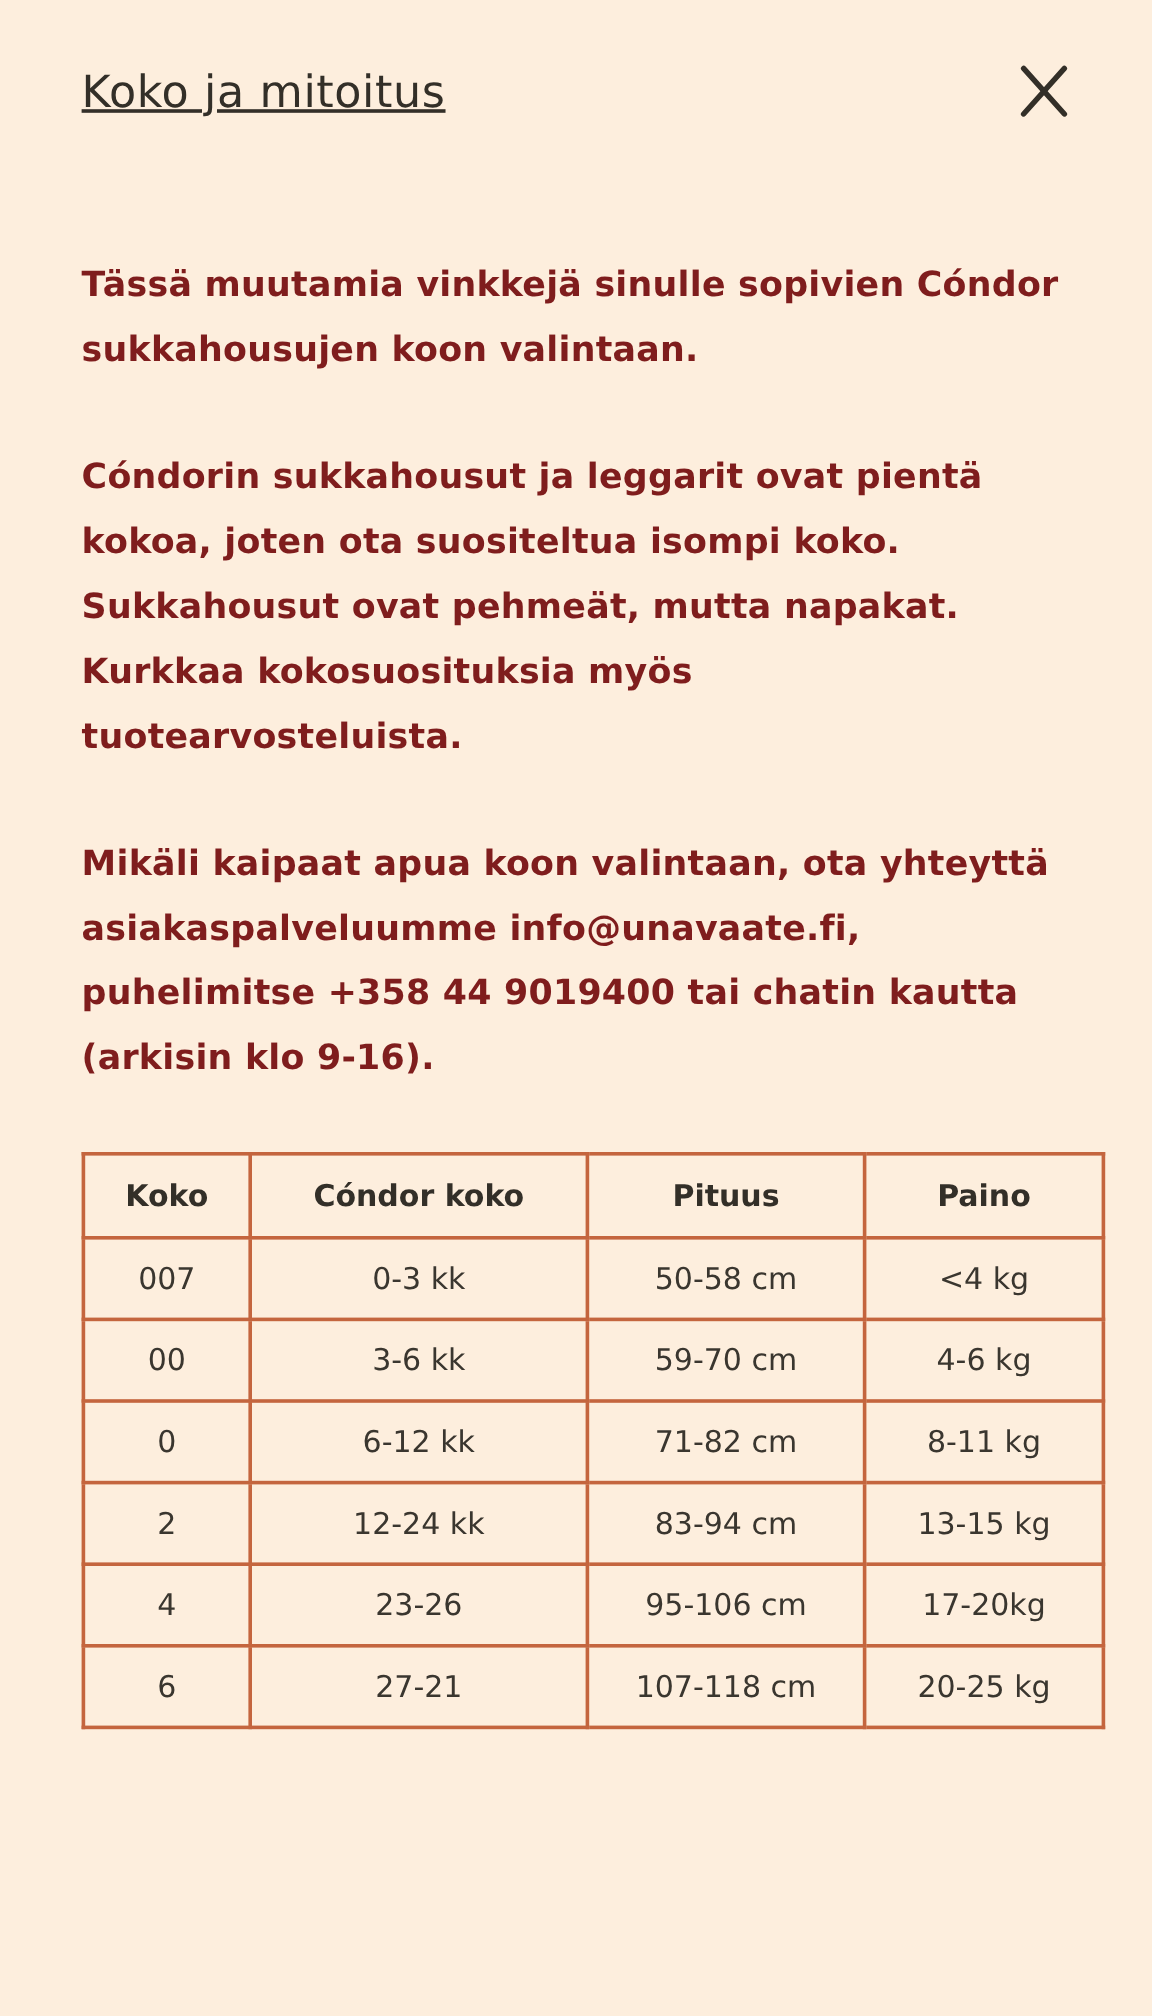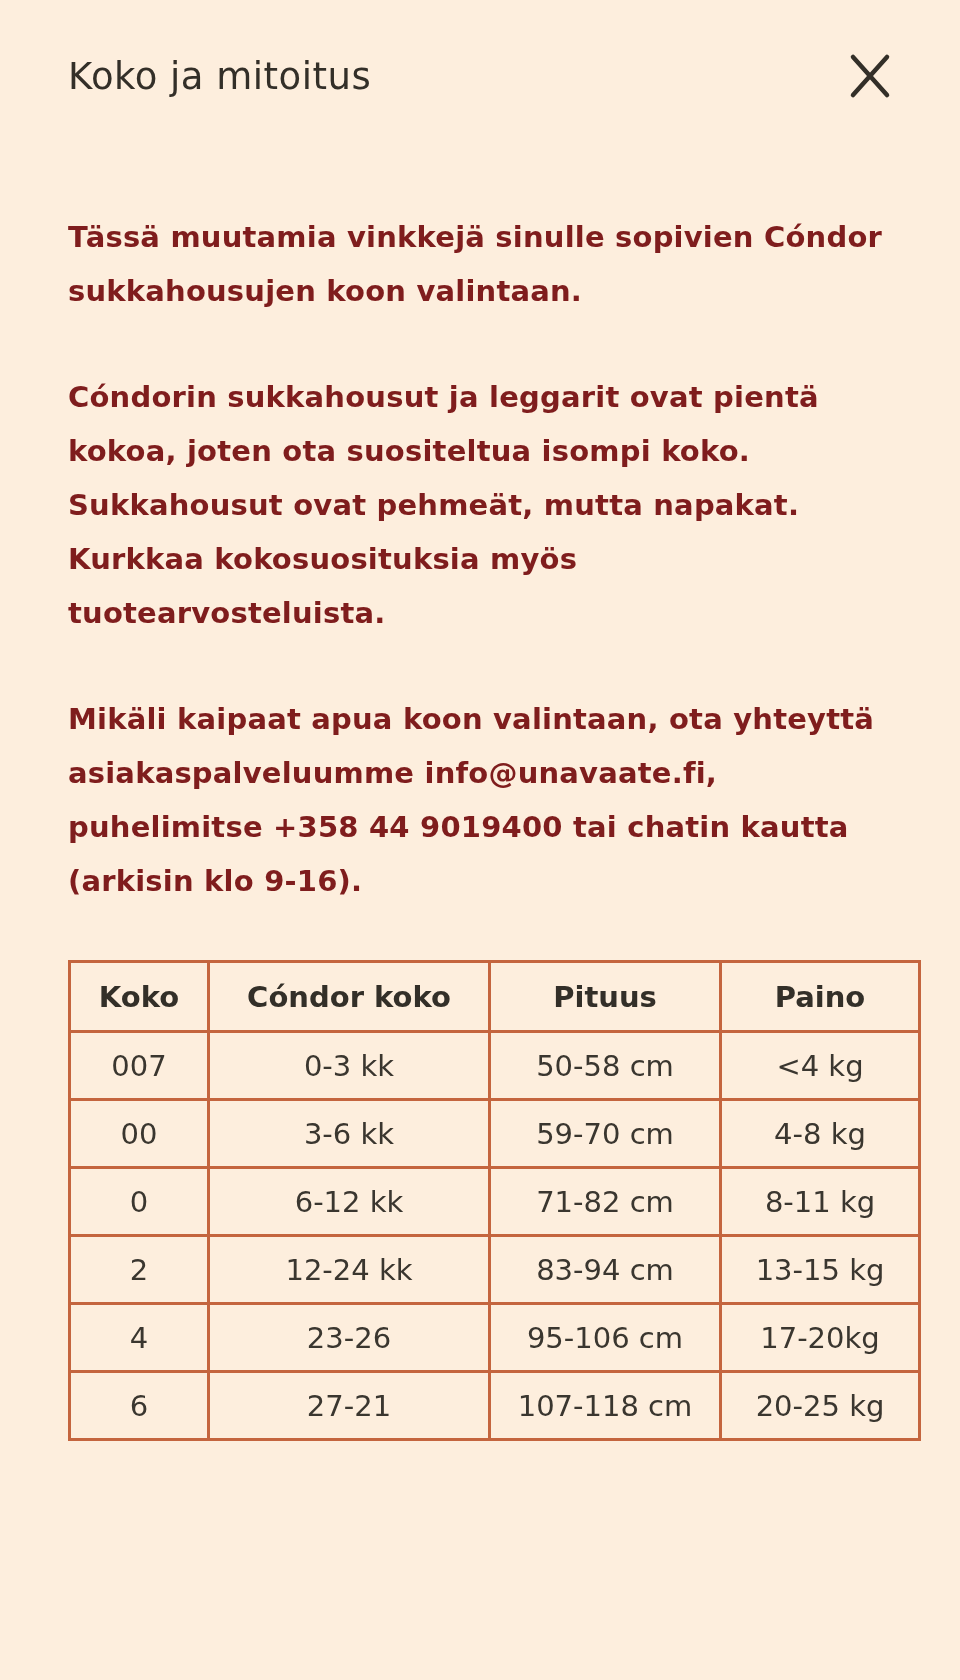"Koko ja mitoitus" .modal-header { text-decoration: none -> underline }
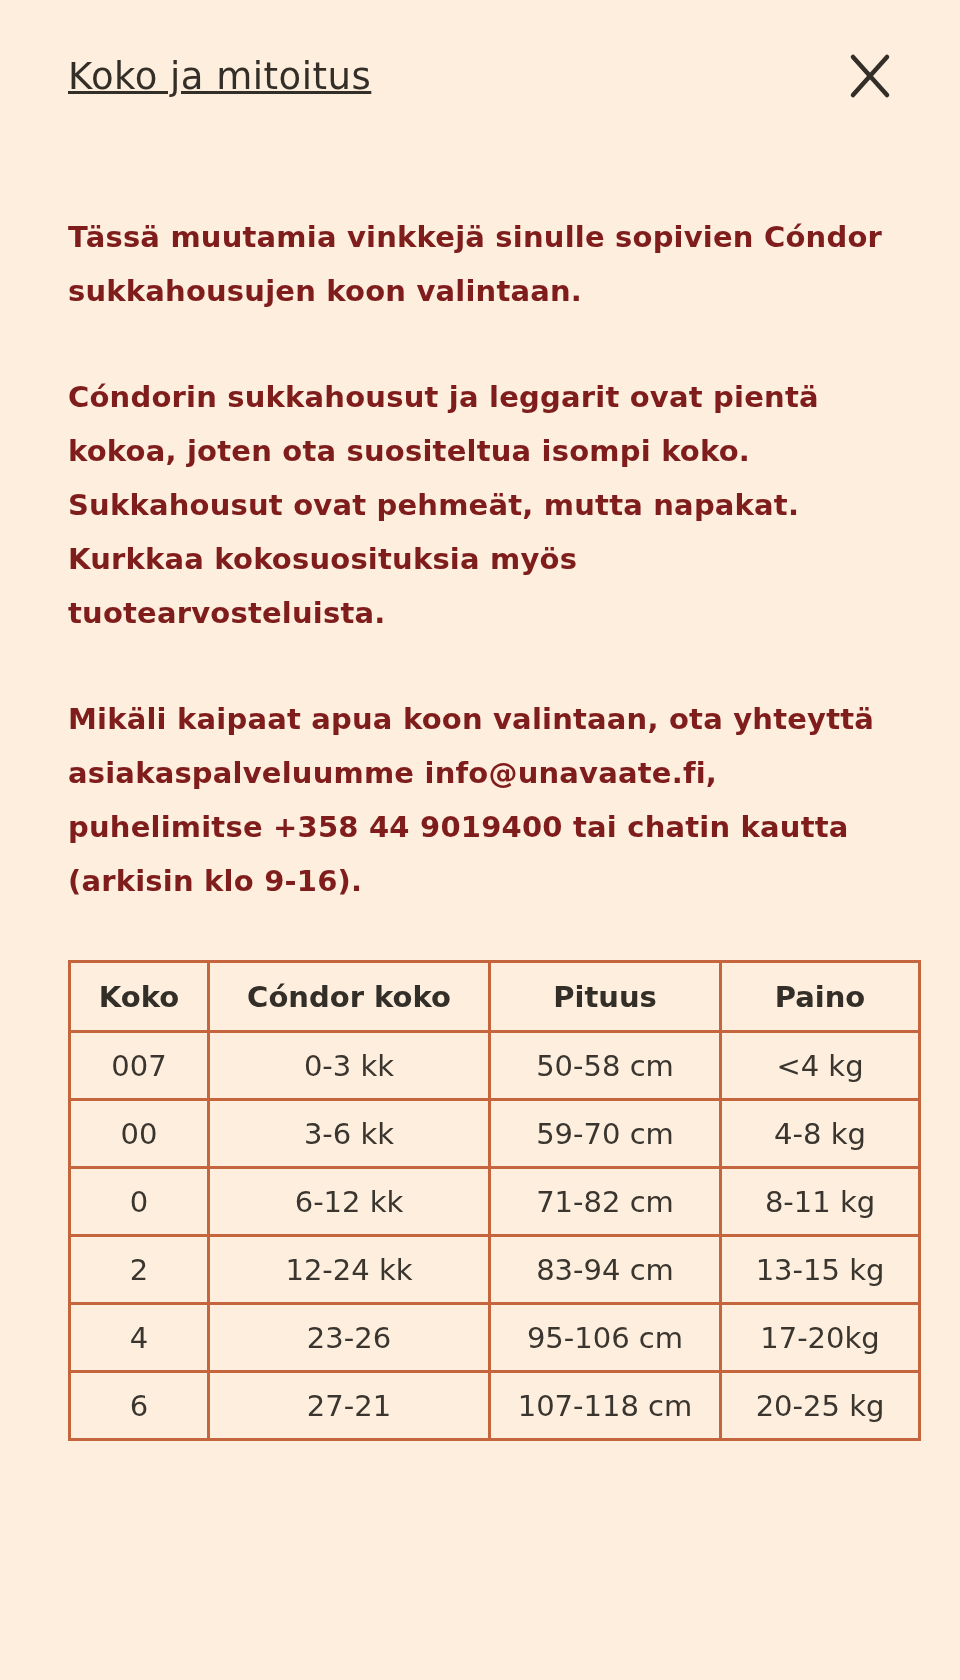"Koko" .size-table th, .size-table td { font-size: 29px -> 25px }
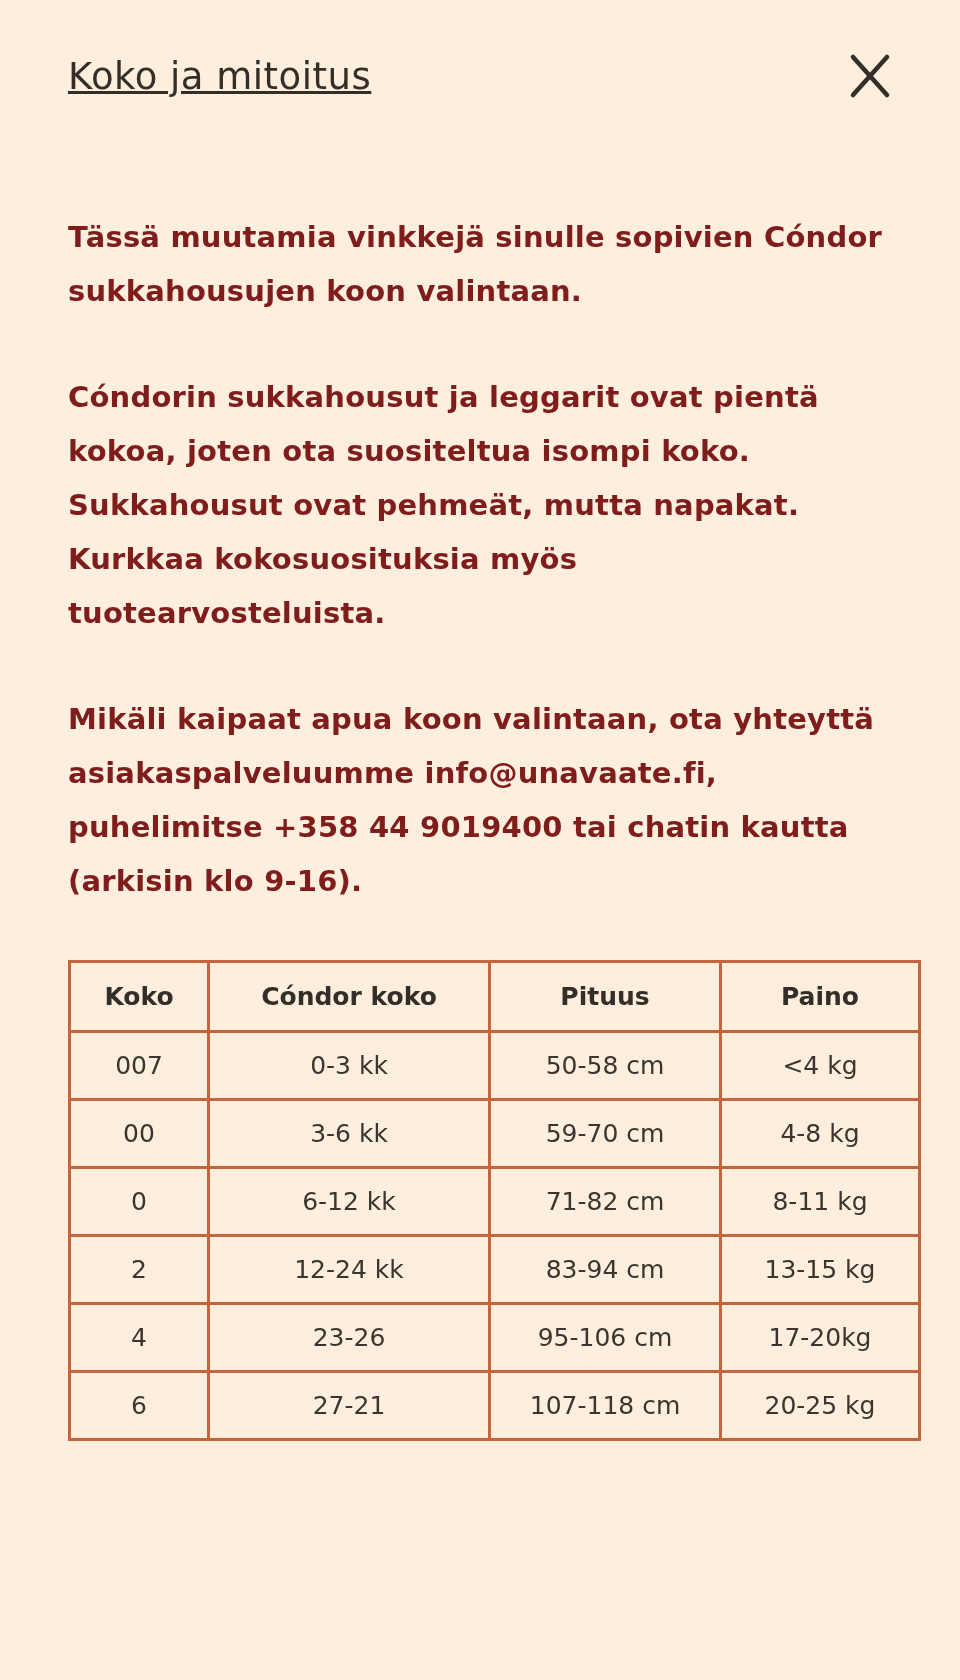"4-8 kg" td { text: 4-8 -> 4-6 }
